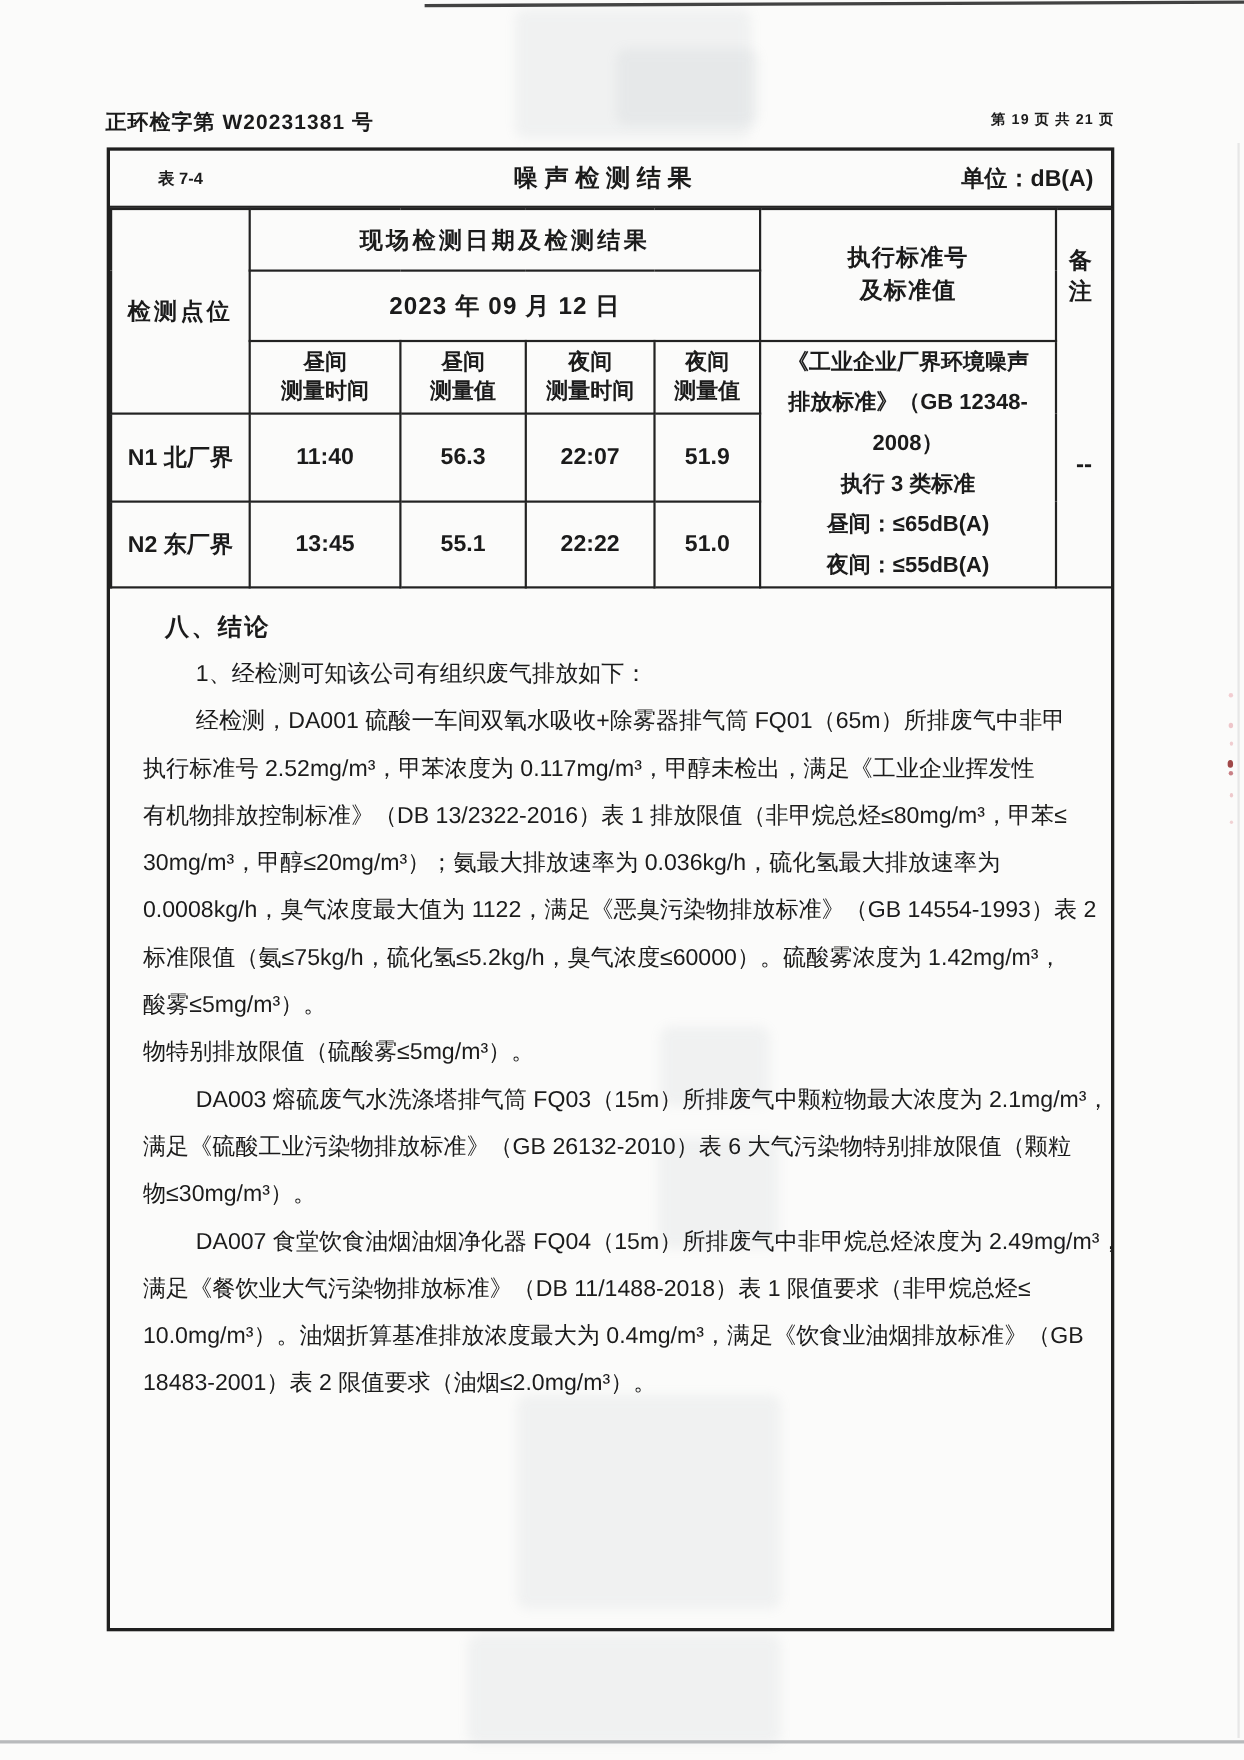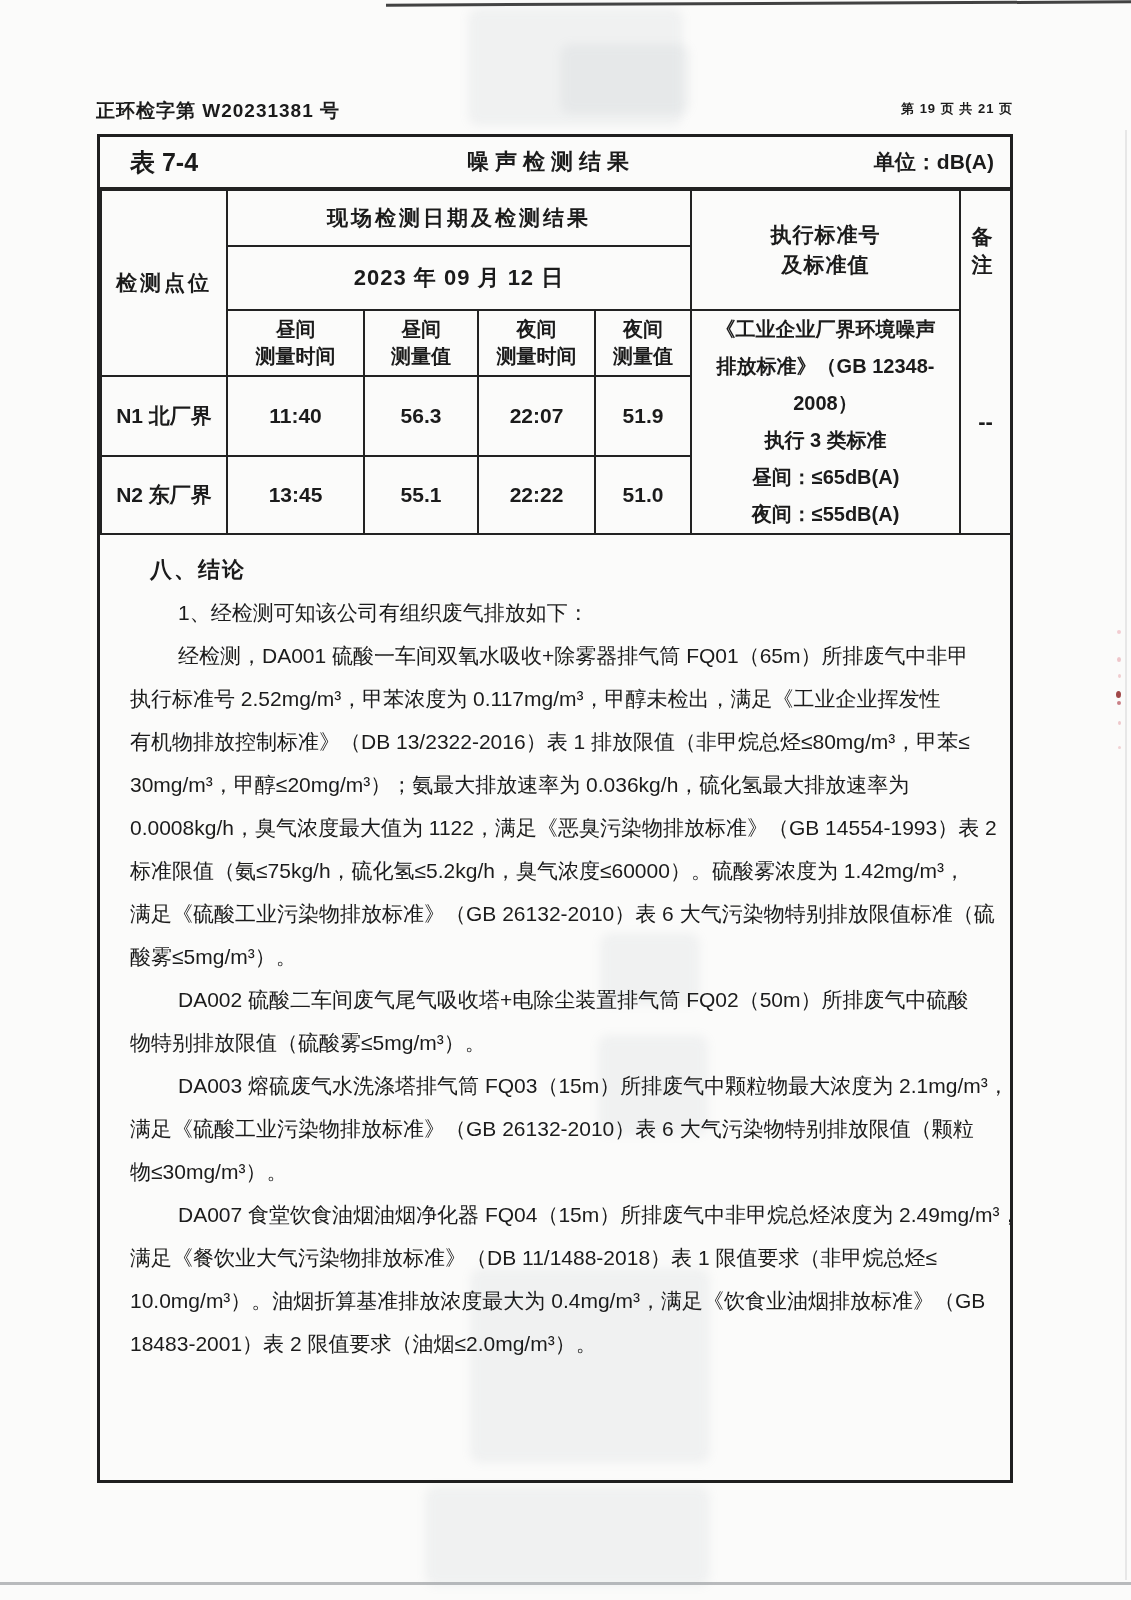"表 7-4" .caption-label { font-size: 25px -> 15px }
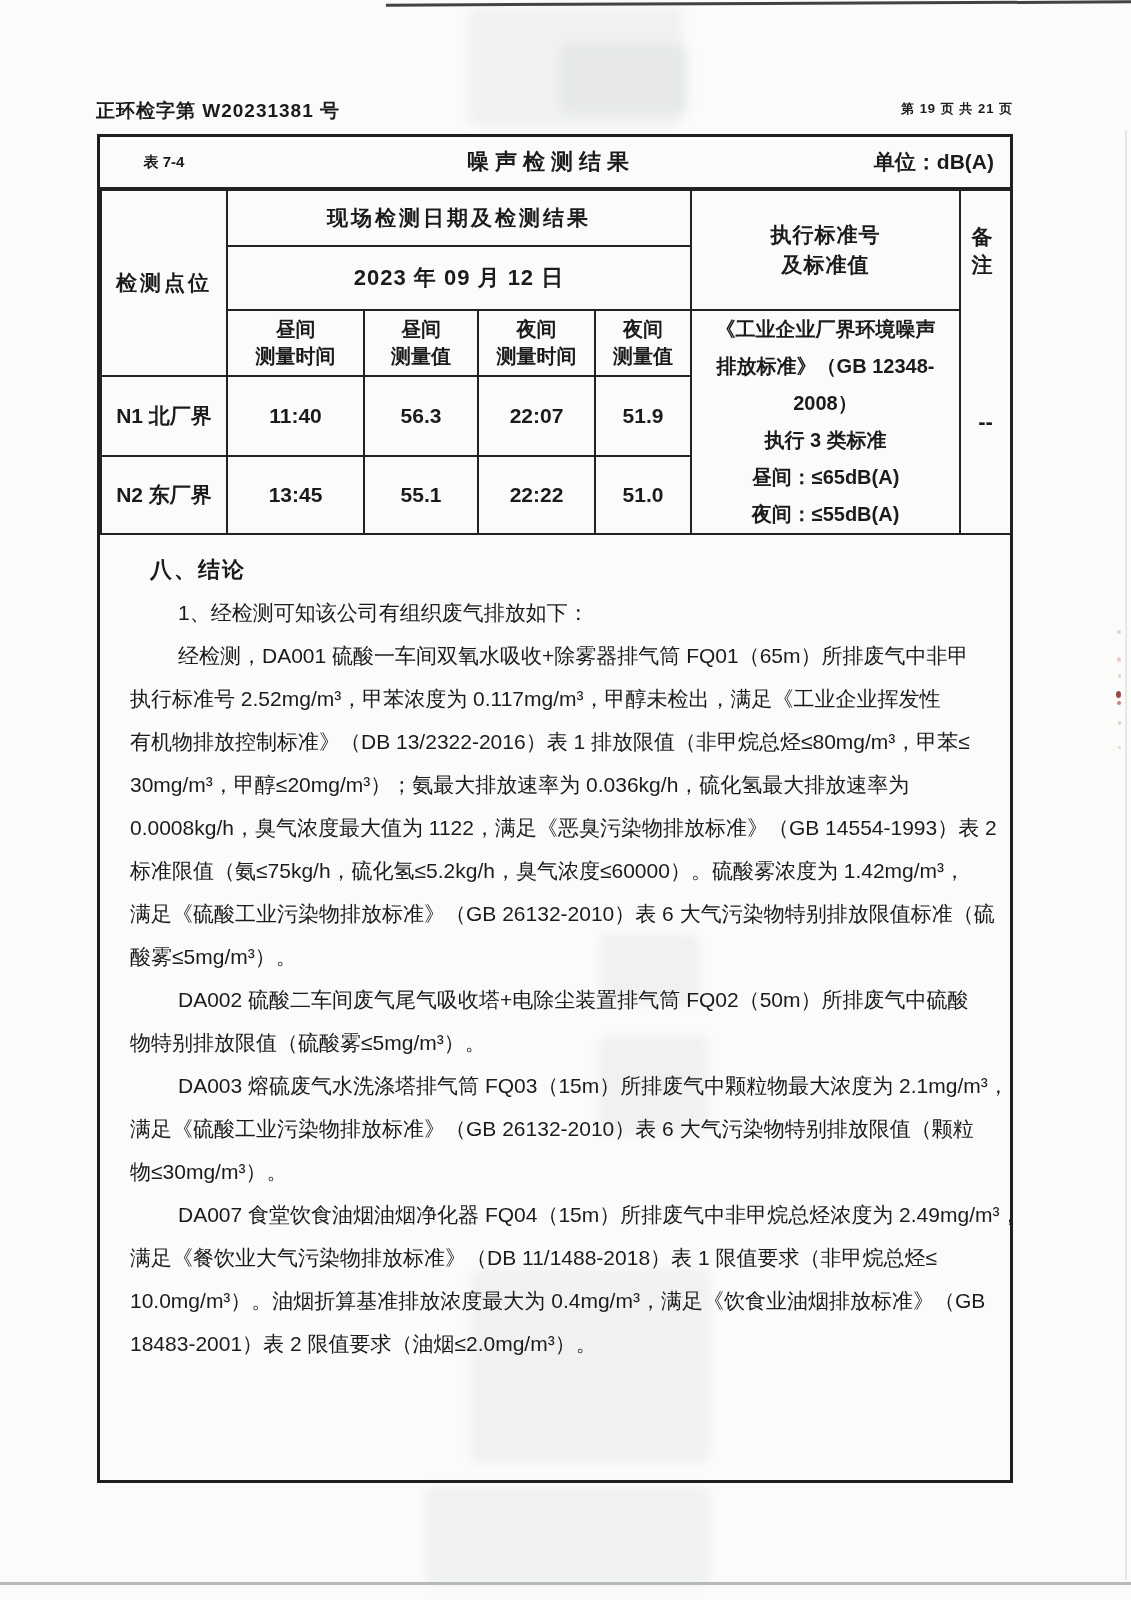"满足《硫酸工业污染物排放标准》（GB 26132-2010）表 6" div { html: <div>满足《硫酸工业污染物排放标准》（GB 26132-2010）表 6 大气污染物特别排放限值标准（硫</div> -> none }
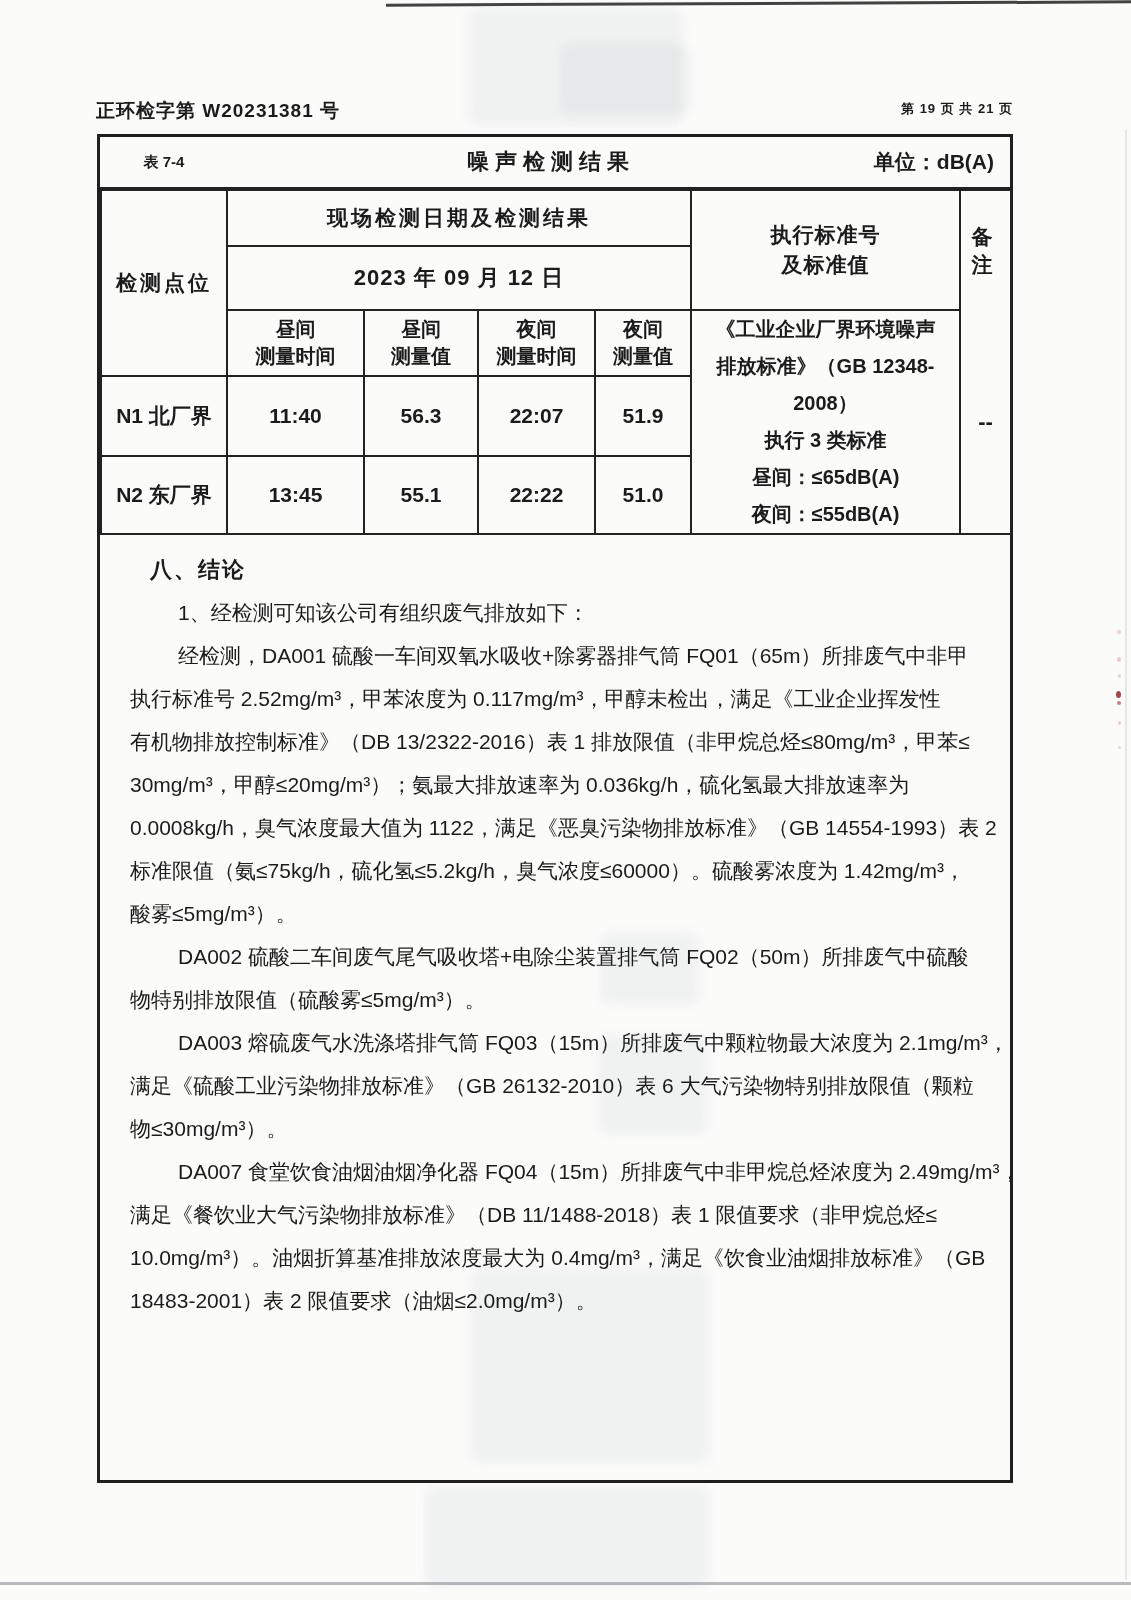"DA002 硫酸二车间废气尾气吸收塔+电除尘装置排气筒" div.in { html: <div>DA002 硫酸二车间废气尾气吸收塔+电除尘装置排气筒 FQ02（50m）所排废气中硫酸</div> -> none }
